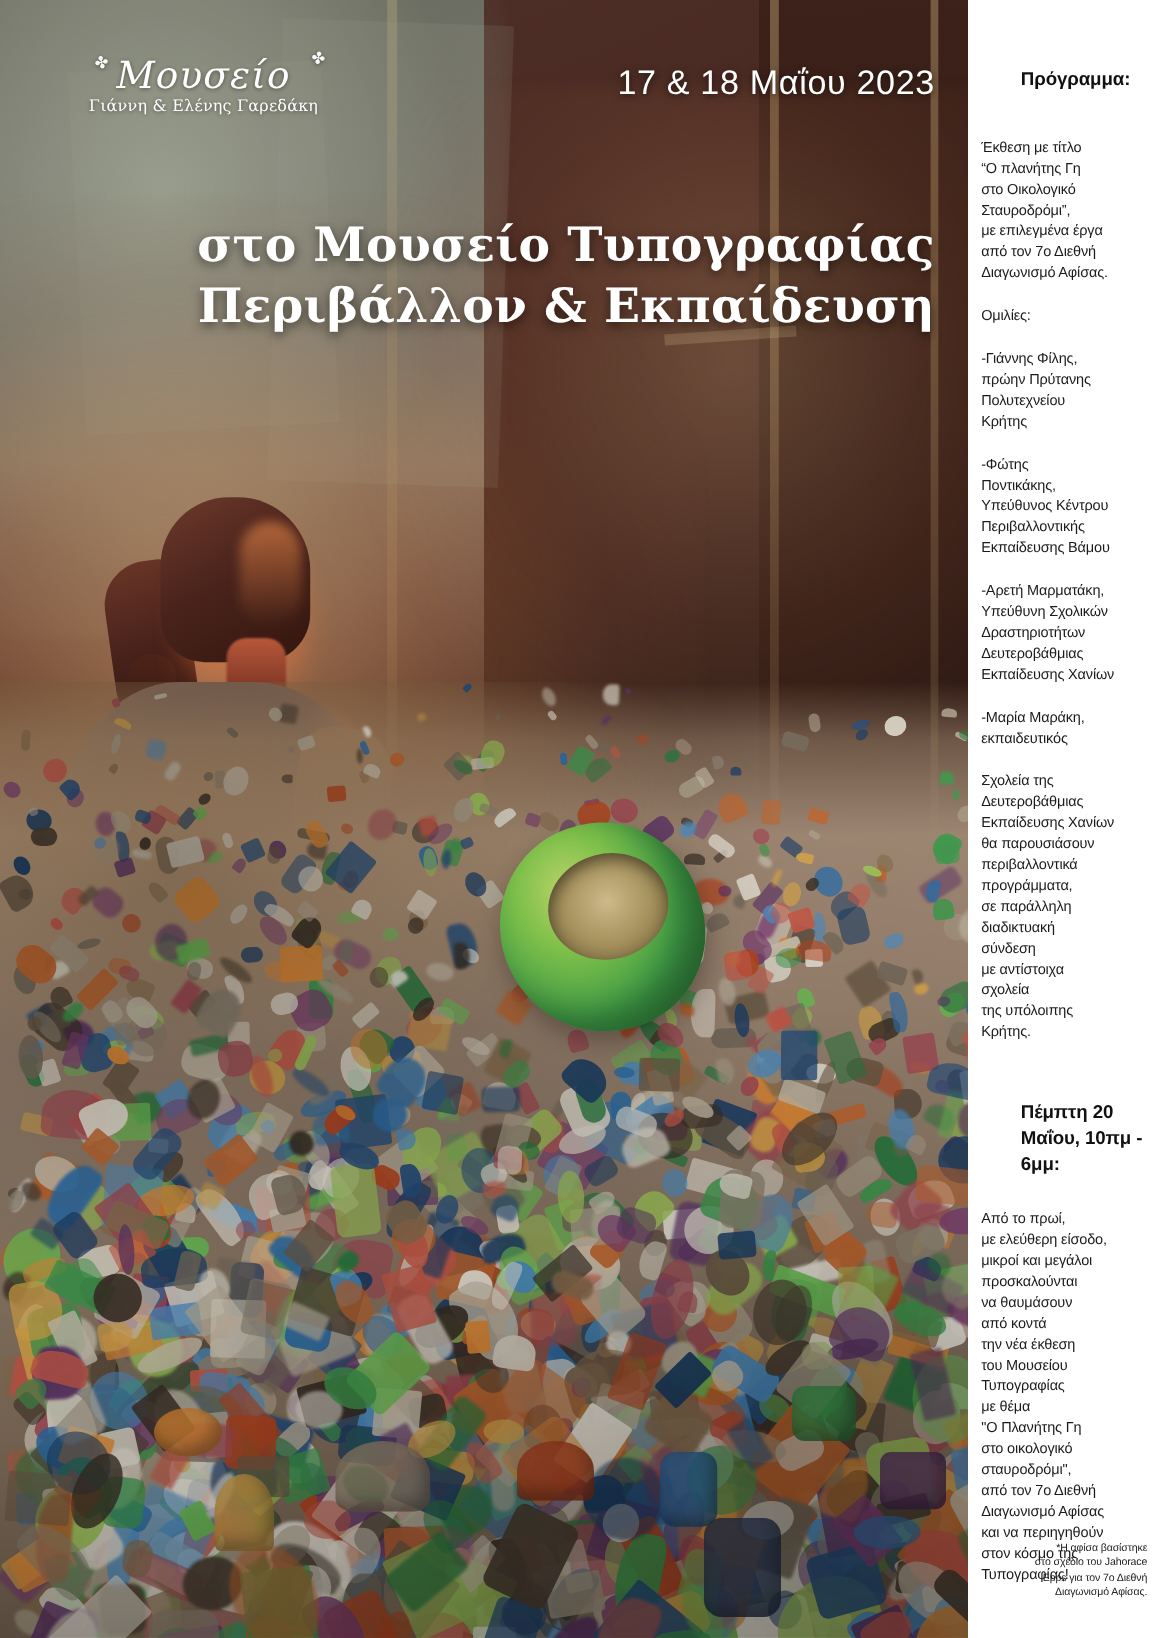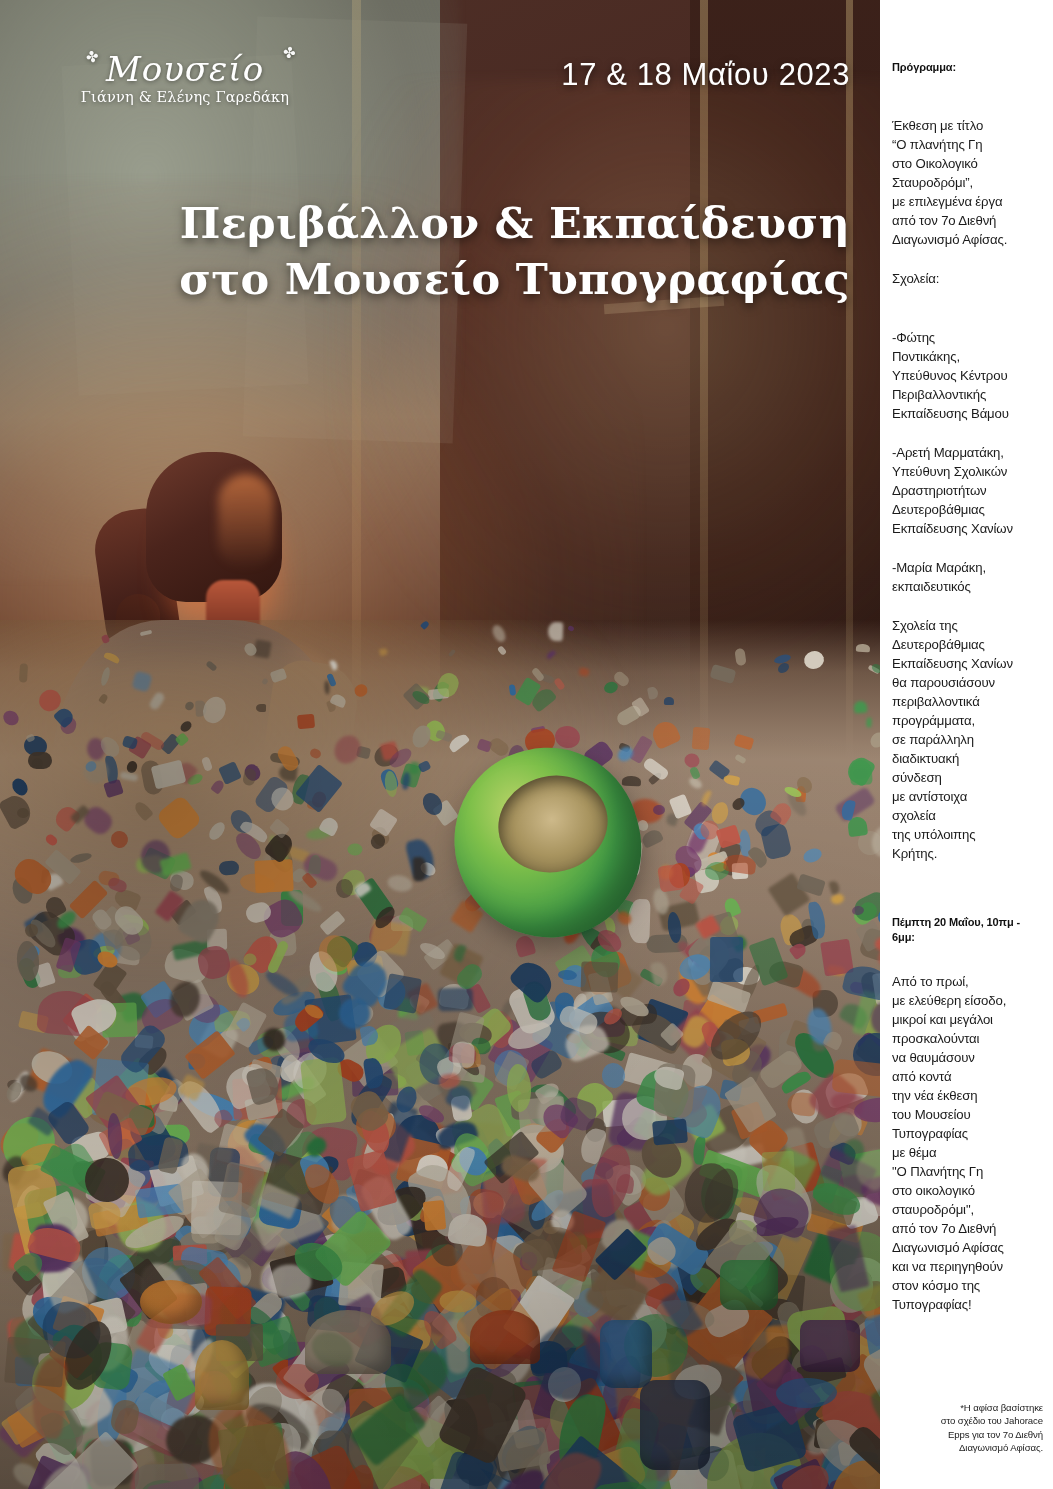"Πρόγραμμα:" .sb-head { font-size: 11px -> 17px; margin-left: none -> 36px }
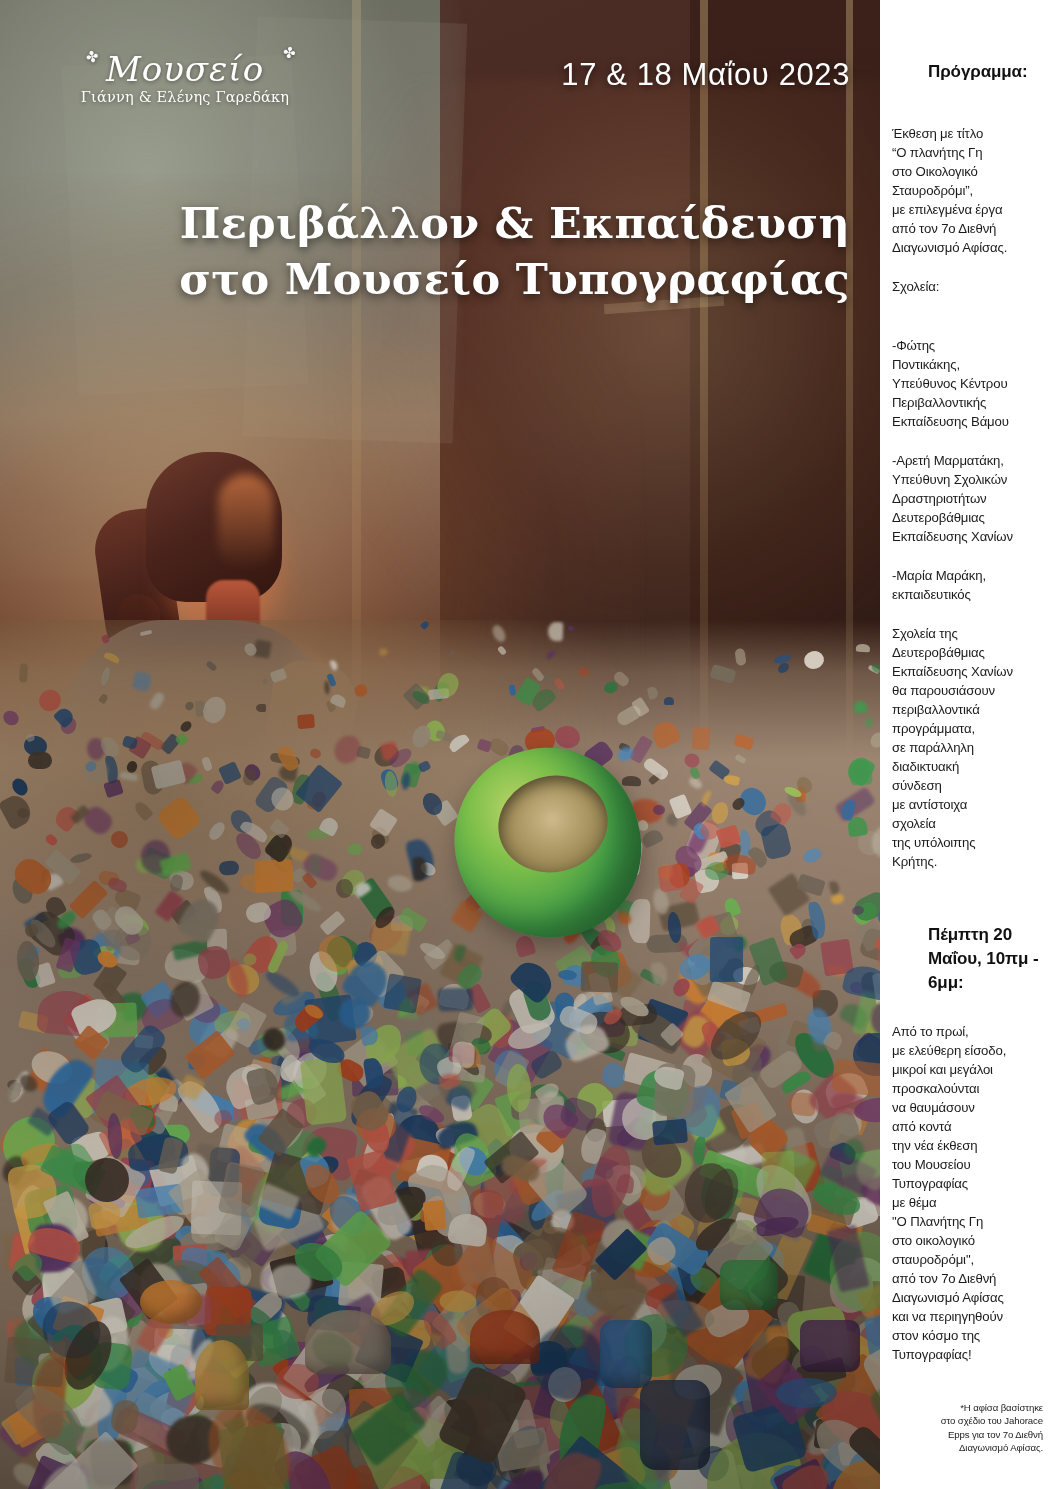"Περιβάλλον & Εκπαίδευση" div { order: before "στο Μουσείο Τυπογραφίας" -> after "στο Μουσείο Τυπογραφίας" }
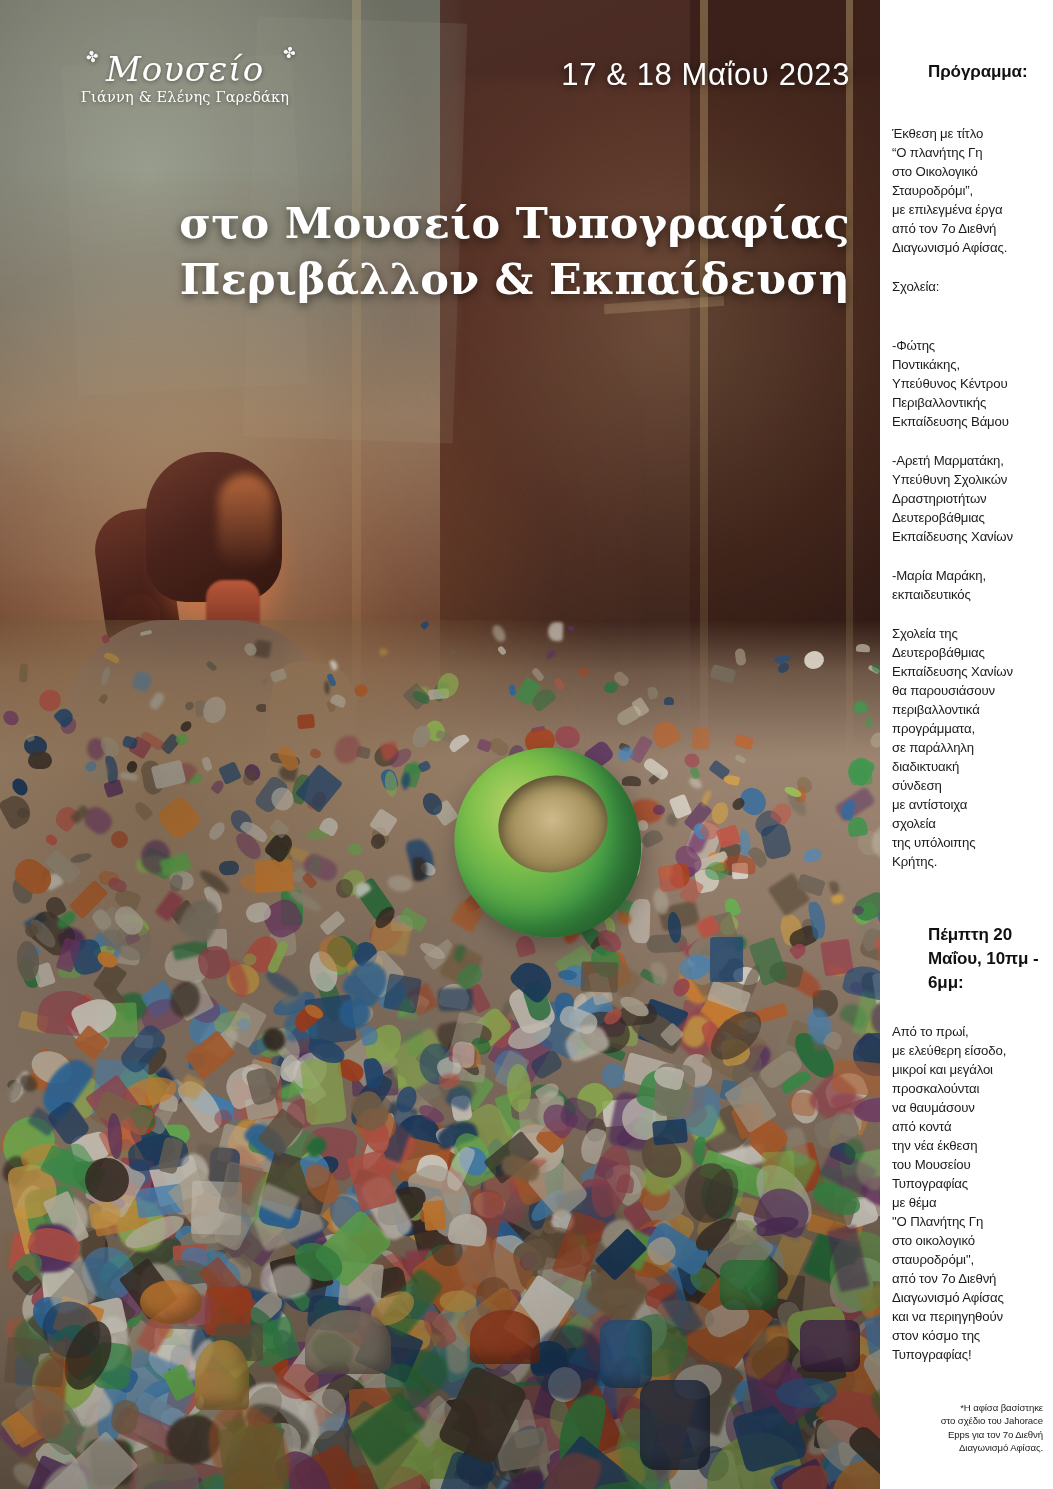"Σχολεία:" div.sb-body { text: Σχολεία -> Ομιλίες }
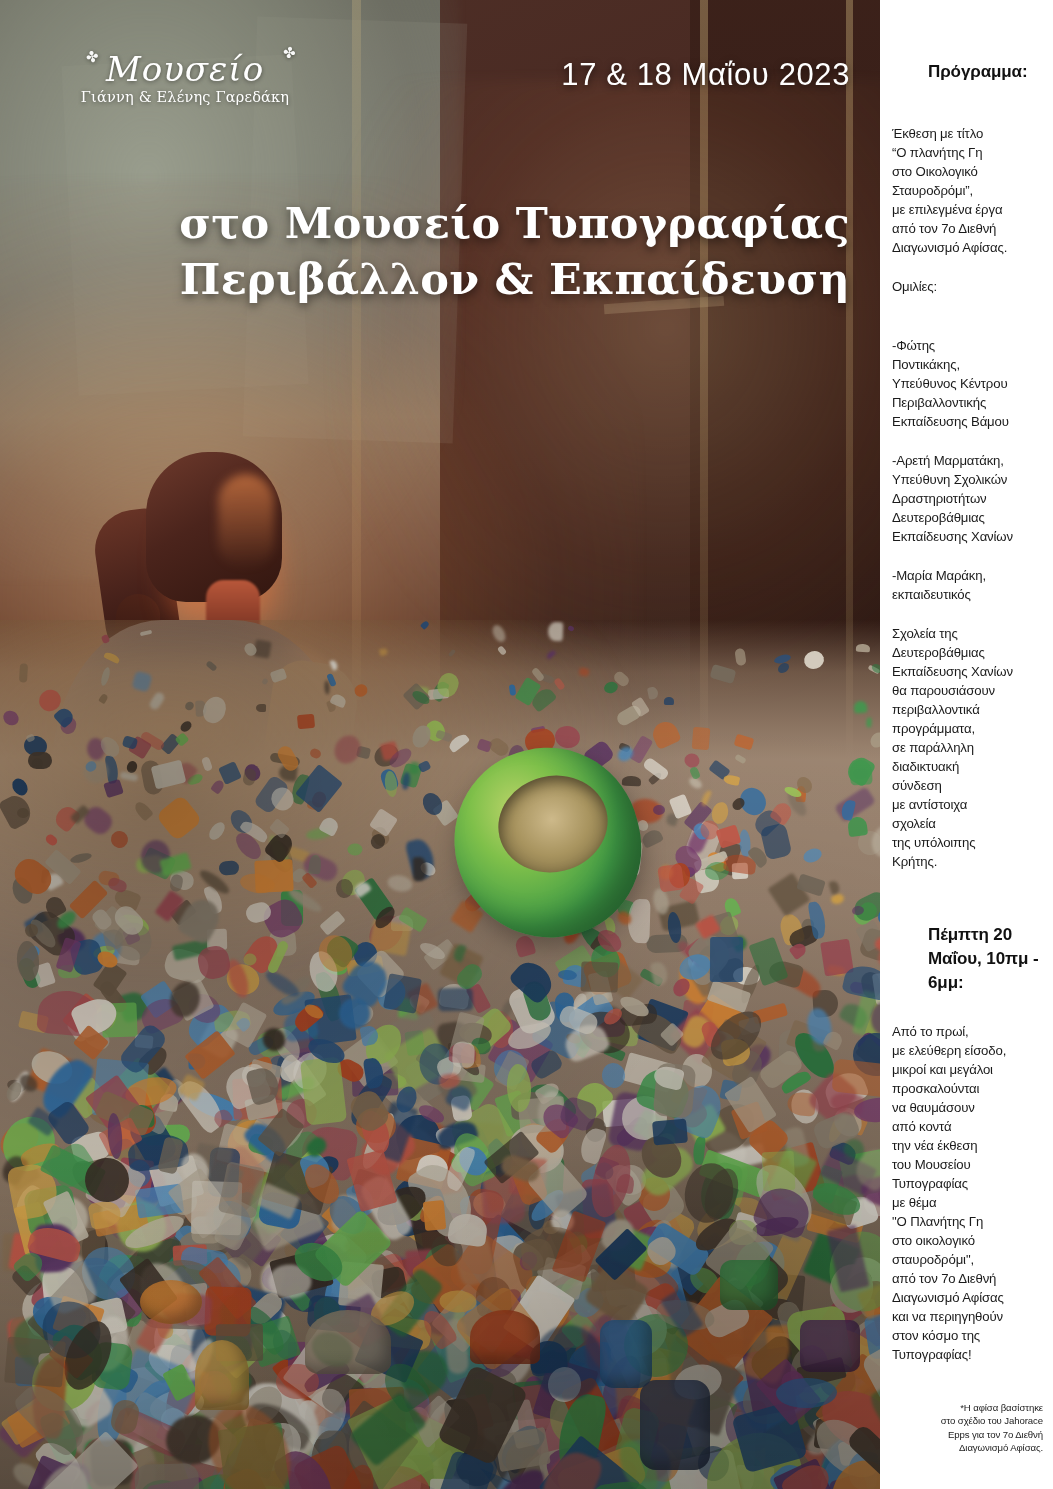"-Γιάννης Φίλης," div.sb-body { html: none -> <div>-Γιάννης Φίλης, πρώην Πρύτανης Πολυτεχνείου Κρήτης</div> }
